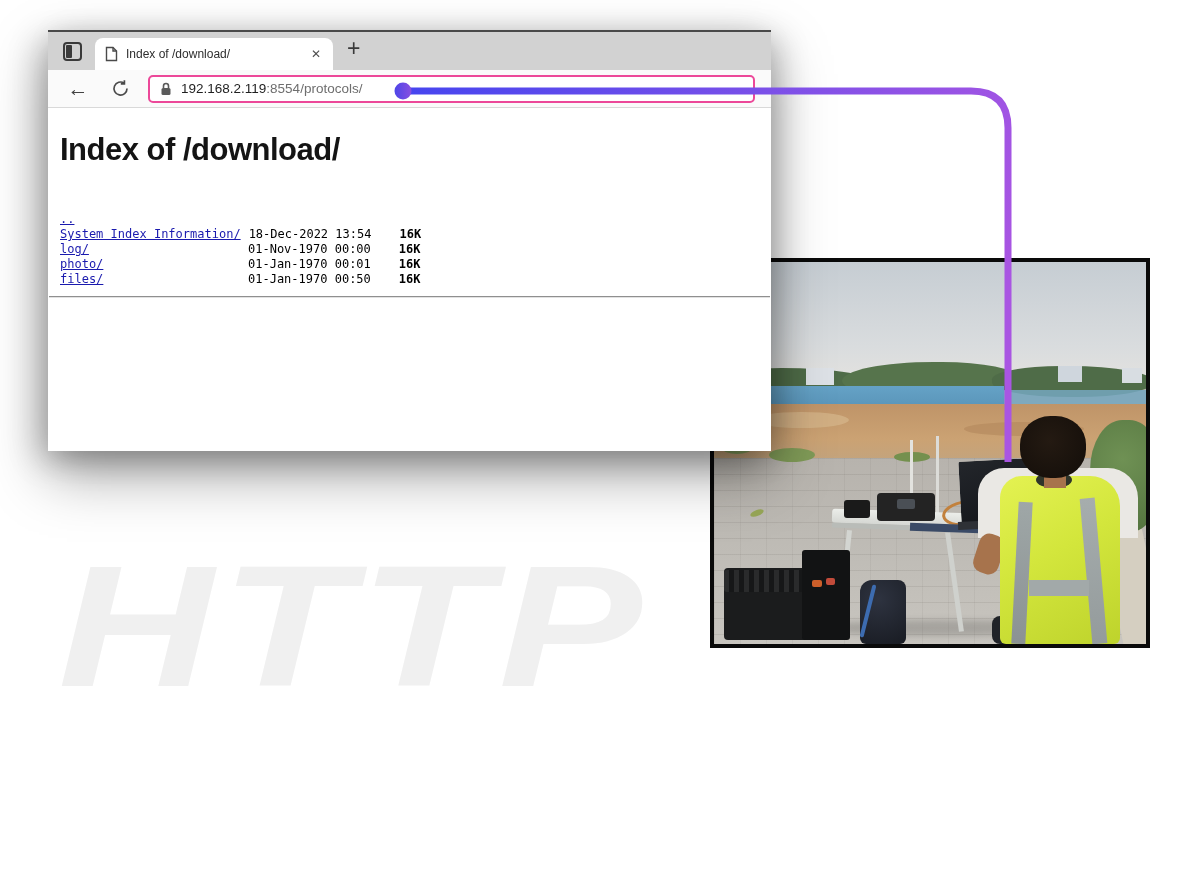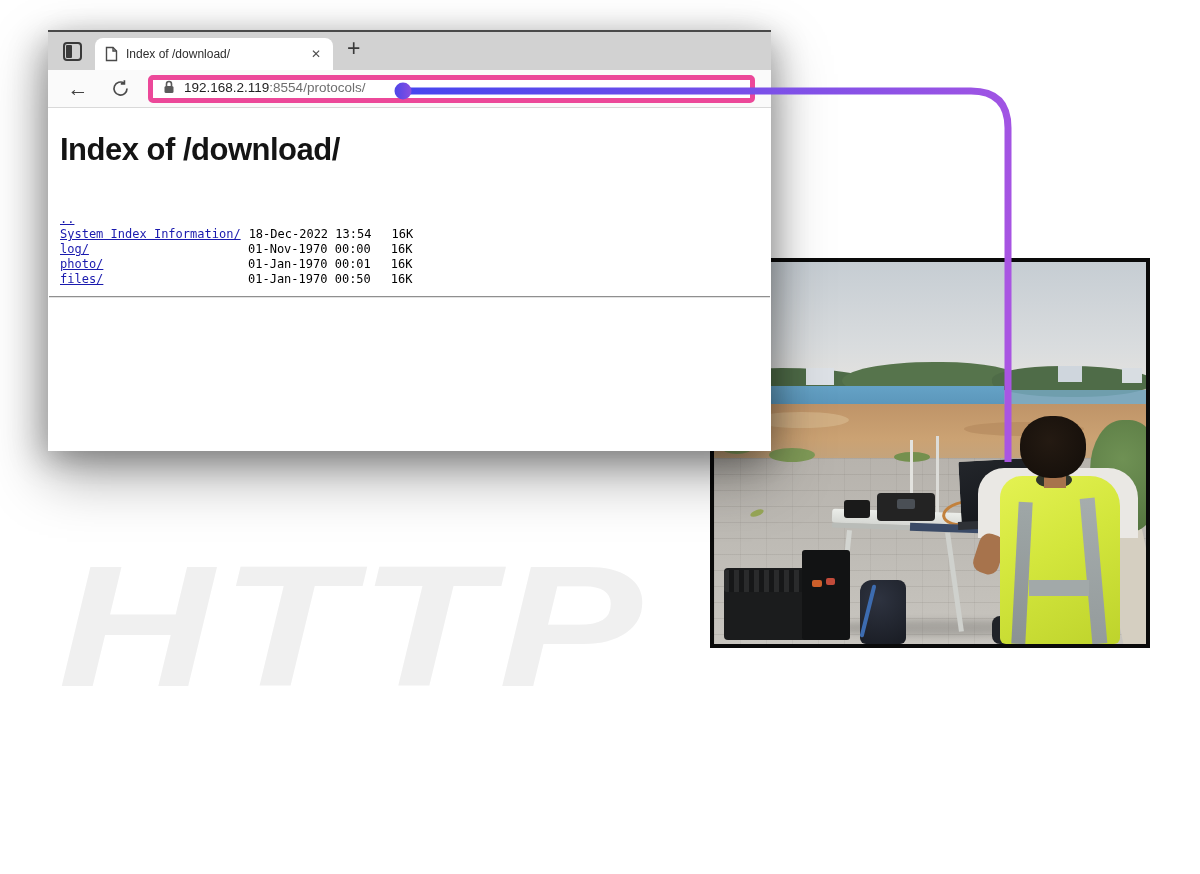"192.168.2.119" .urlbar { align-items: flex-start -> center; border: 5px solid #ec4899 -> 2px solid #ec4899 }
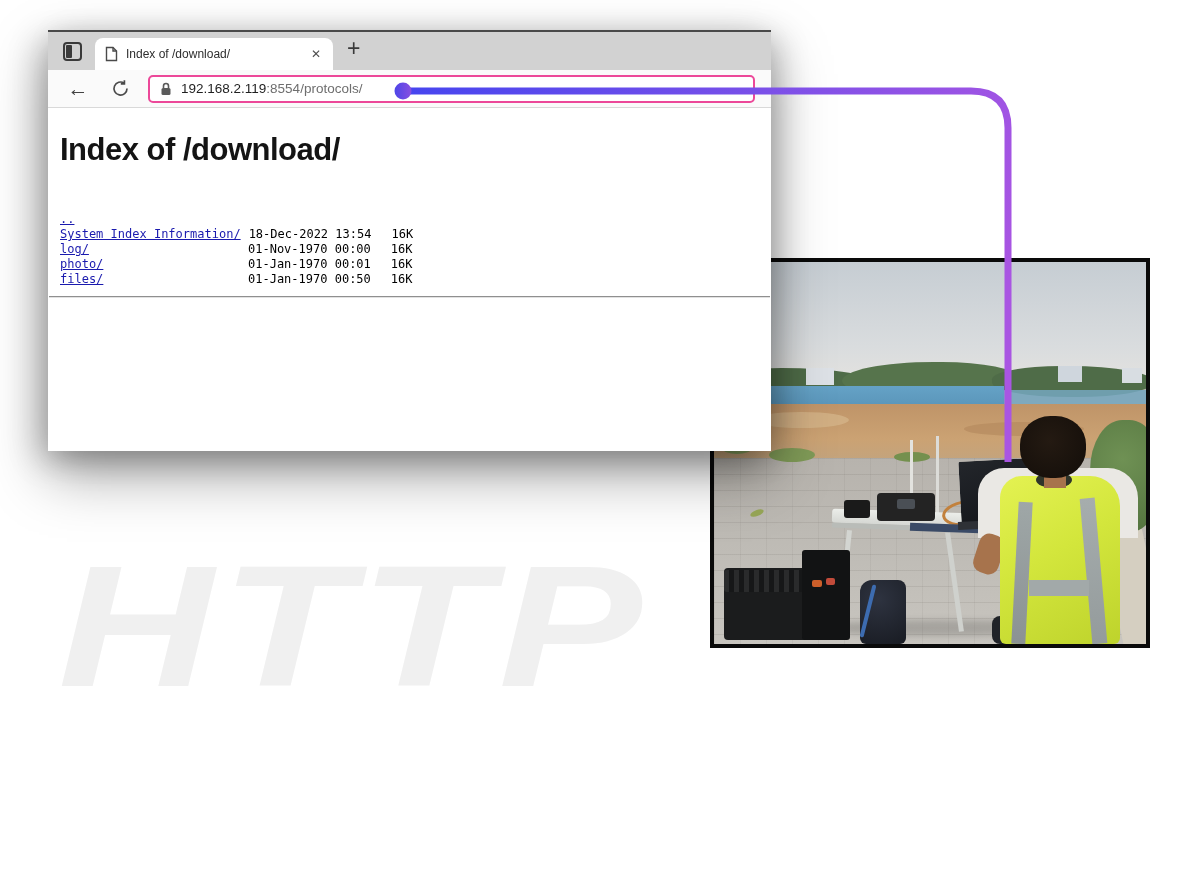"16K" .fsize { font-weight: none -> bold; margin-left: 20px -> 28px }
